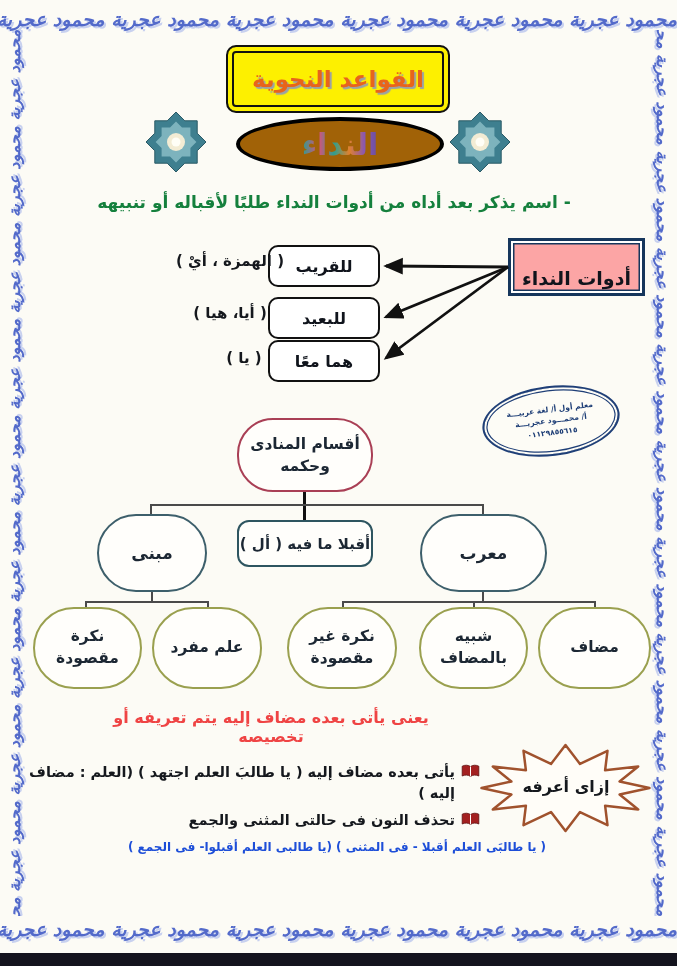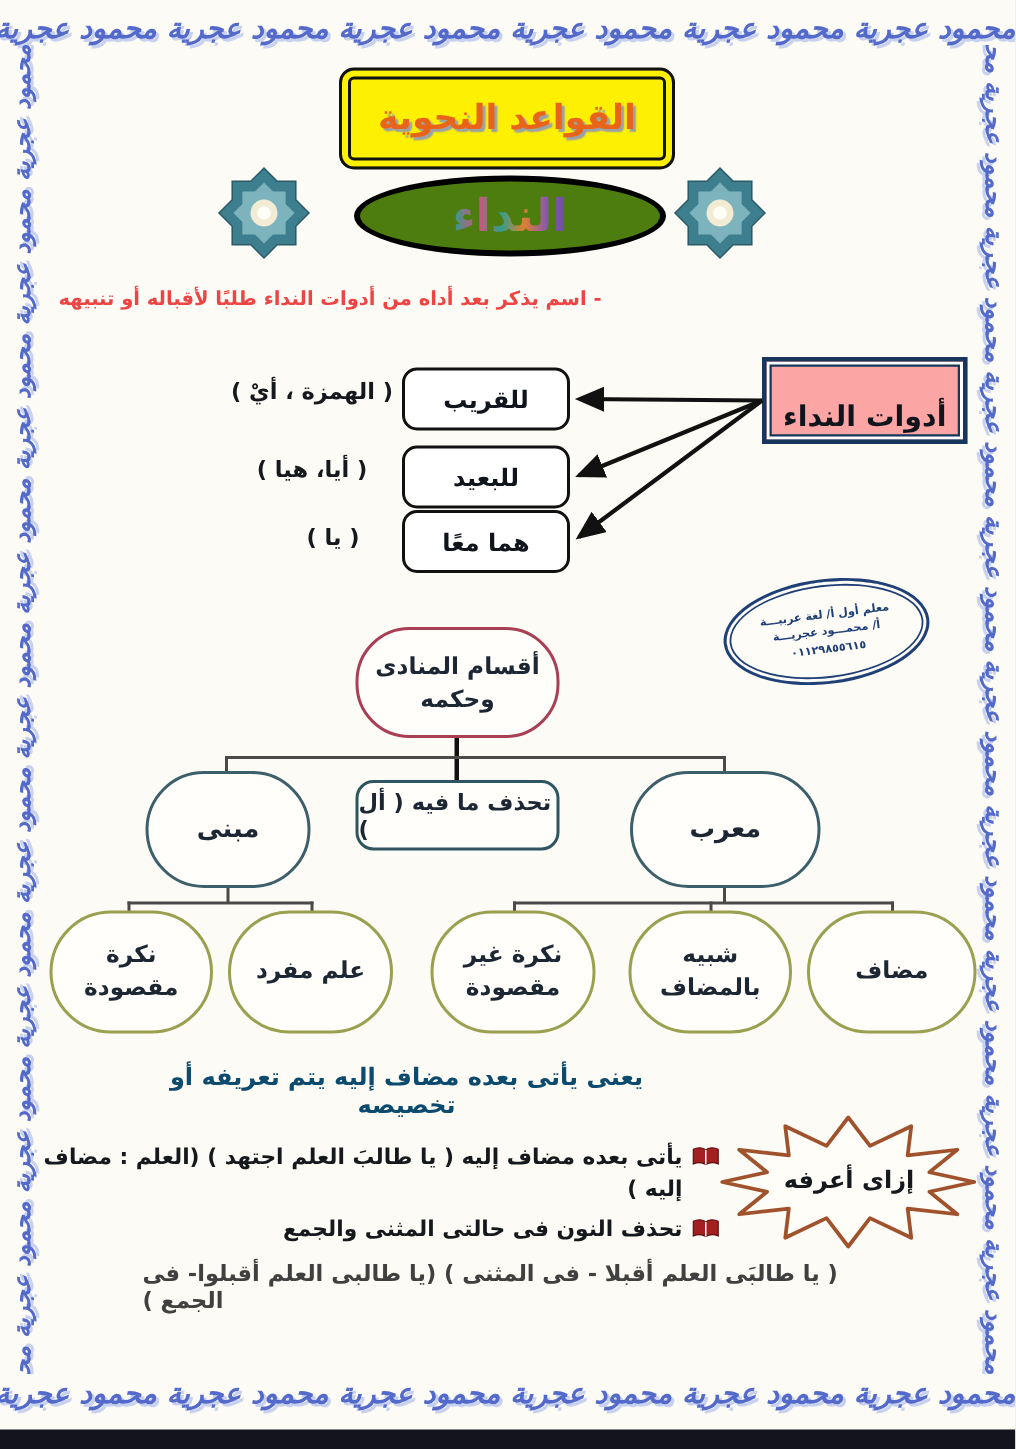"النداء" .title-oval { background: #4d7c0f -> #a16207 }
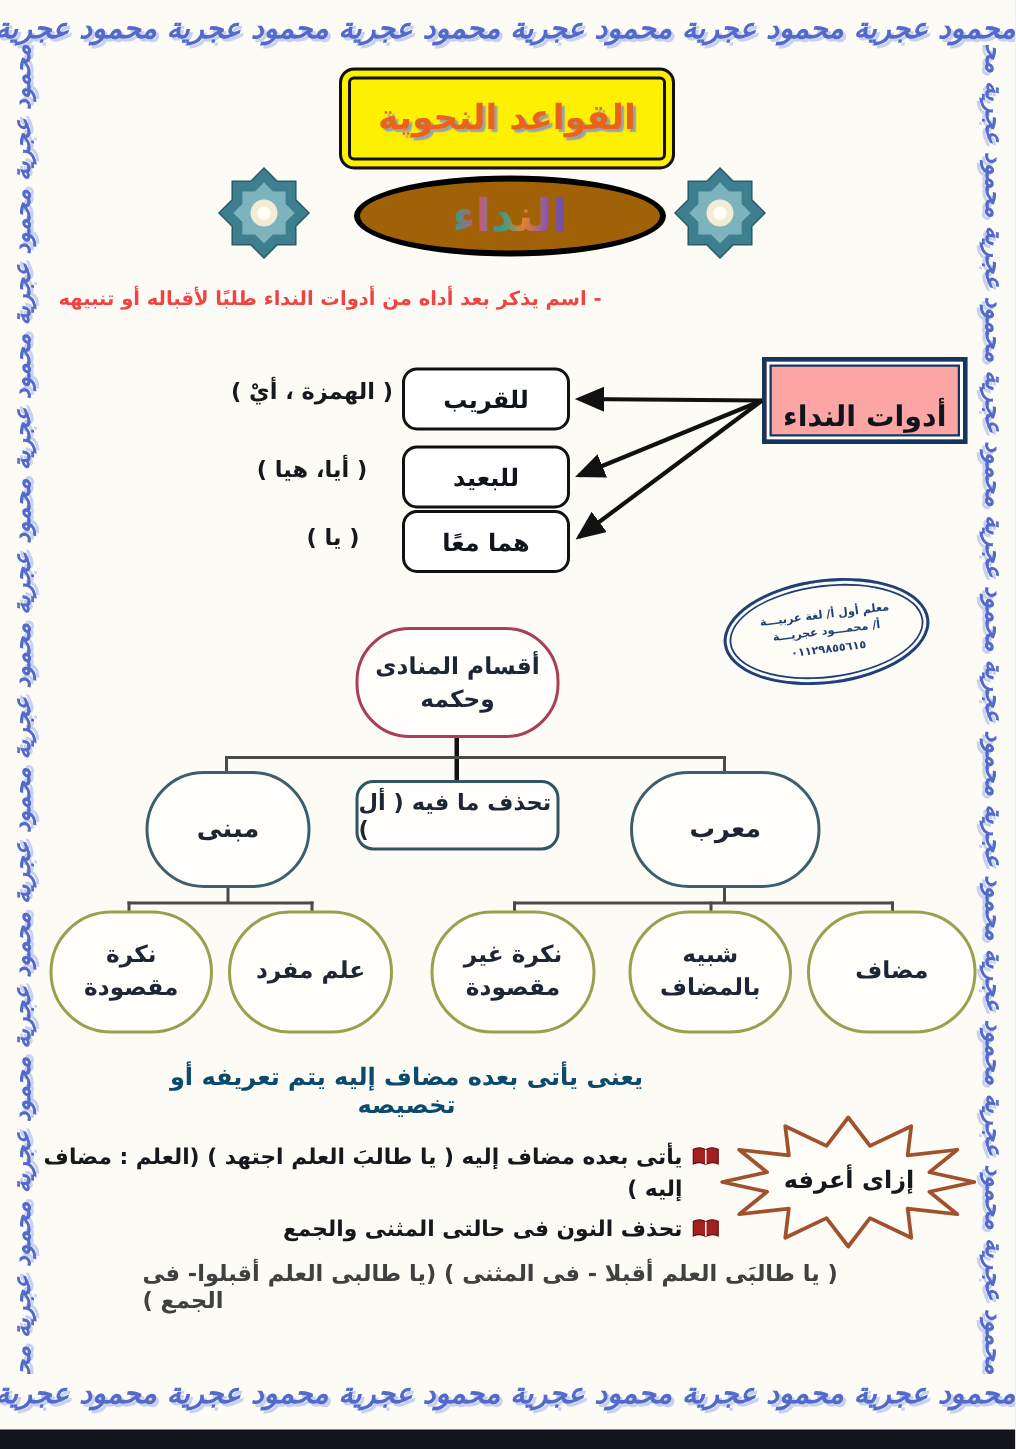"- اسم يذكر بعد أداه" .intro-line { color: #ef4444 -> #15803d; font-size: 13px -> 17px; text-align: left -> center }
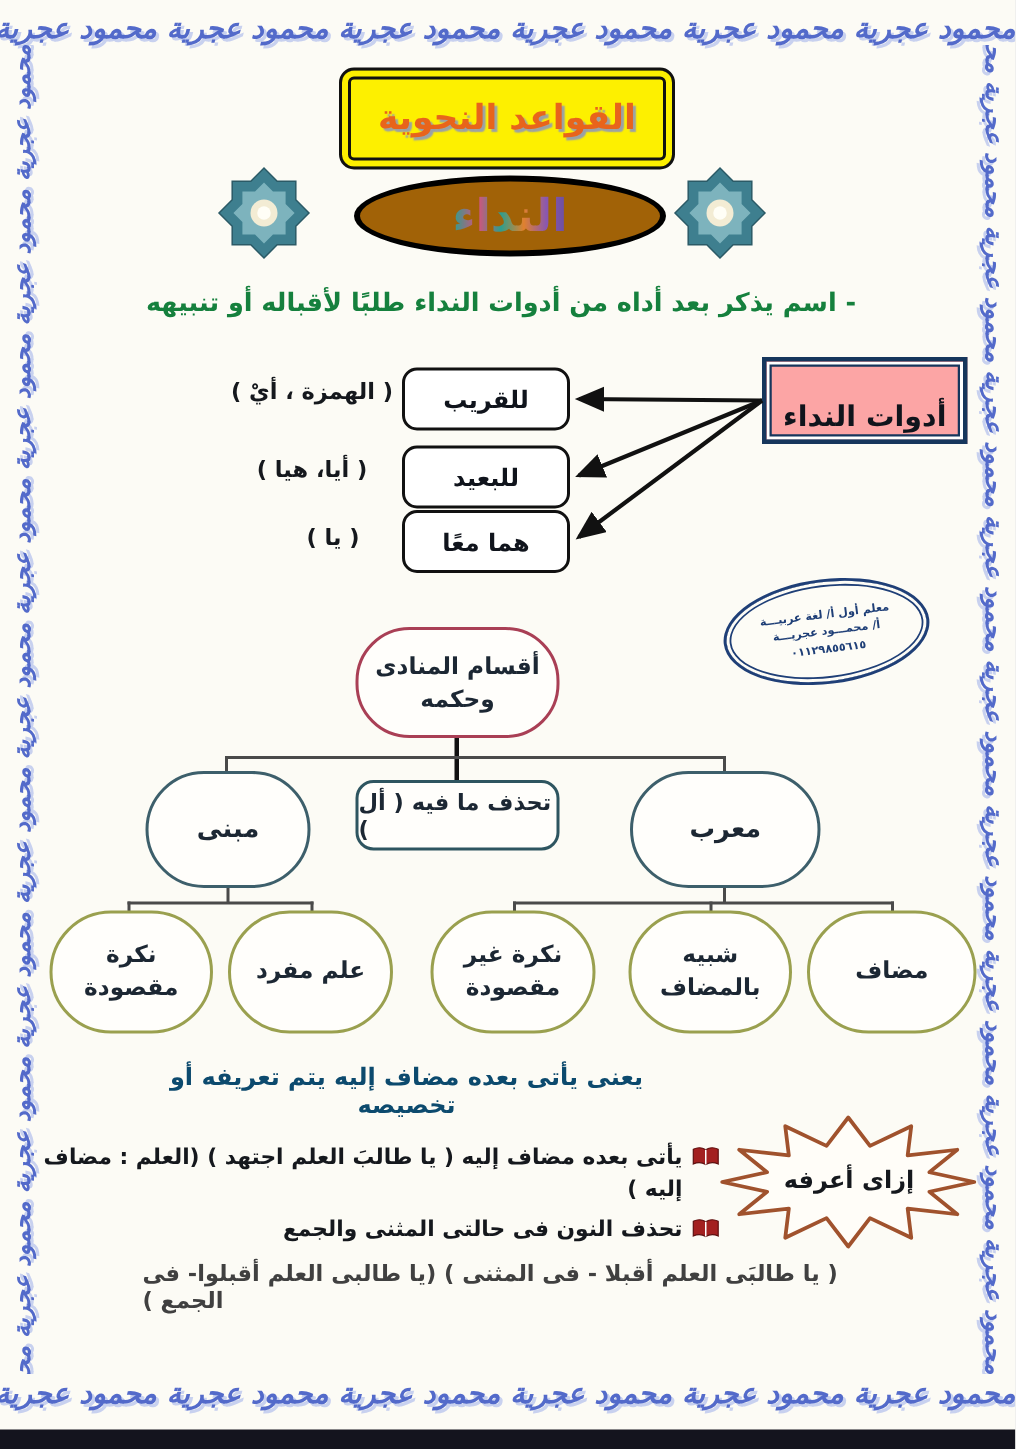"( الهمزة ، أيْ )" .tool-particles { margin-left: none -> 22px }
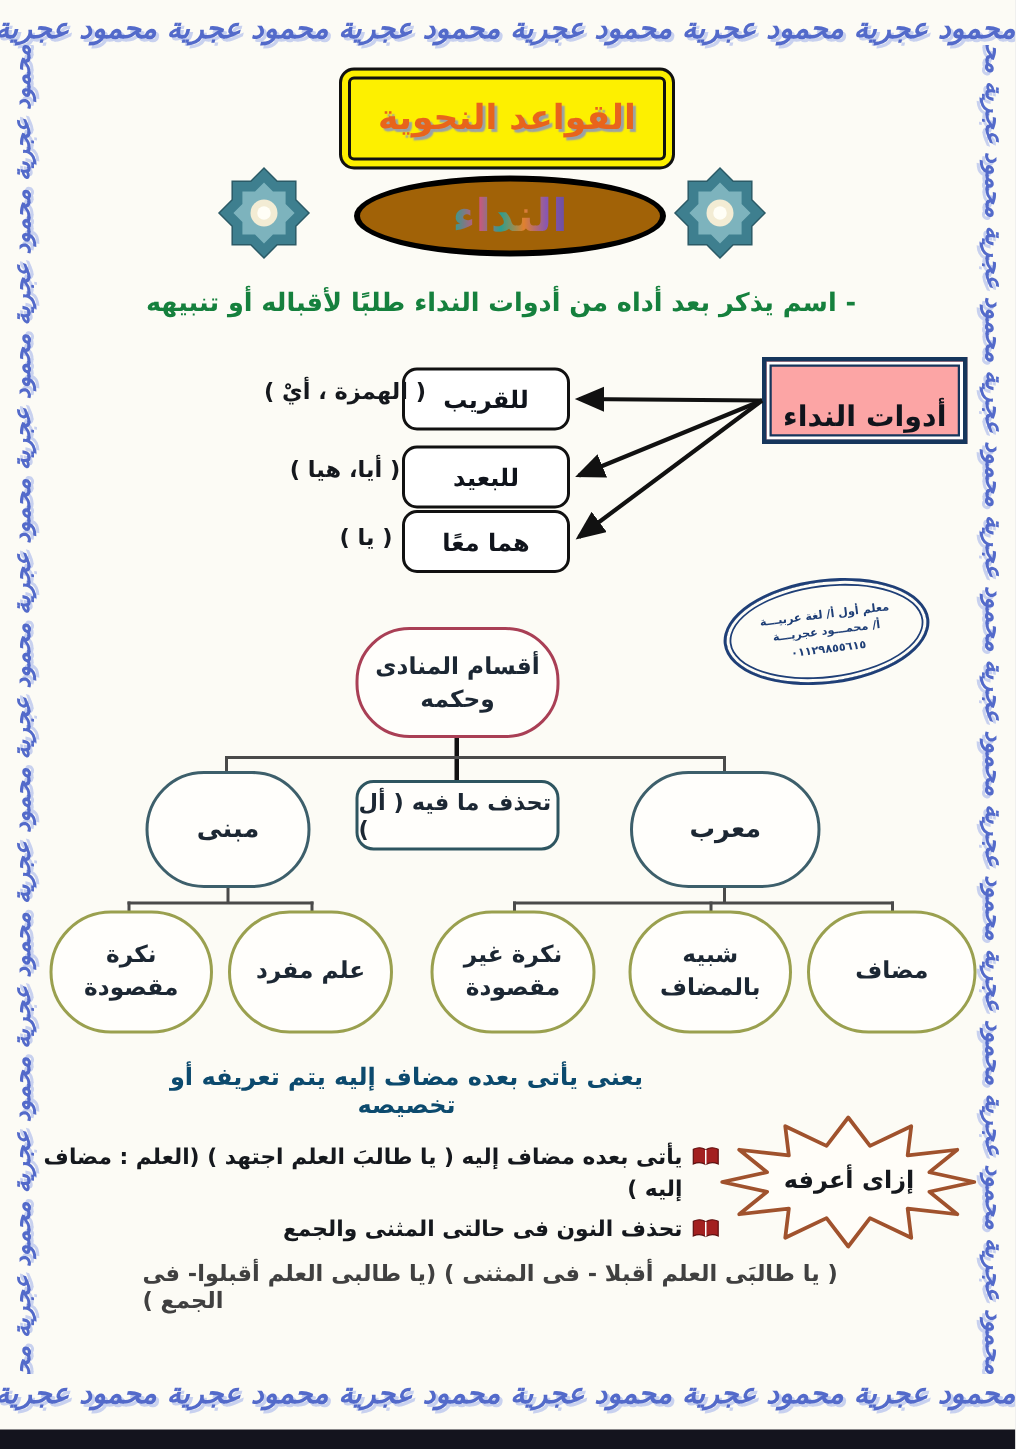"تحذف ما فيه ( أل" div.node { text: تحذف -> أقبلا }
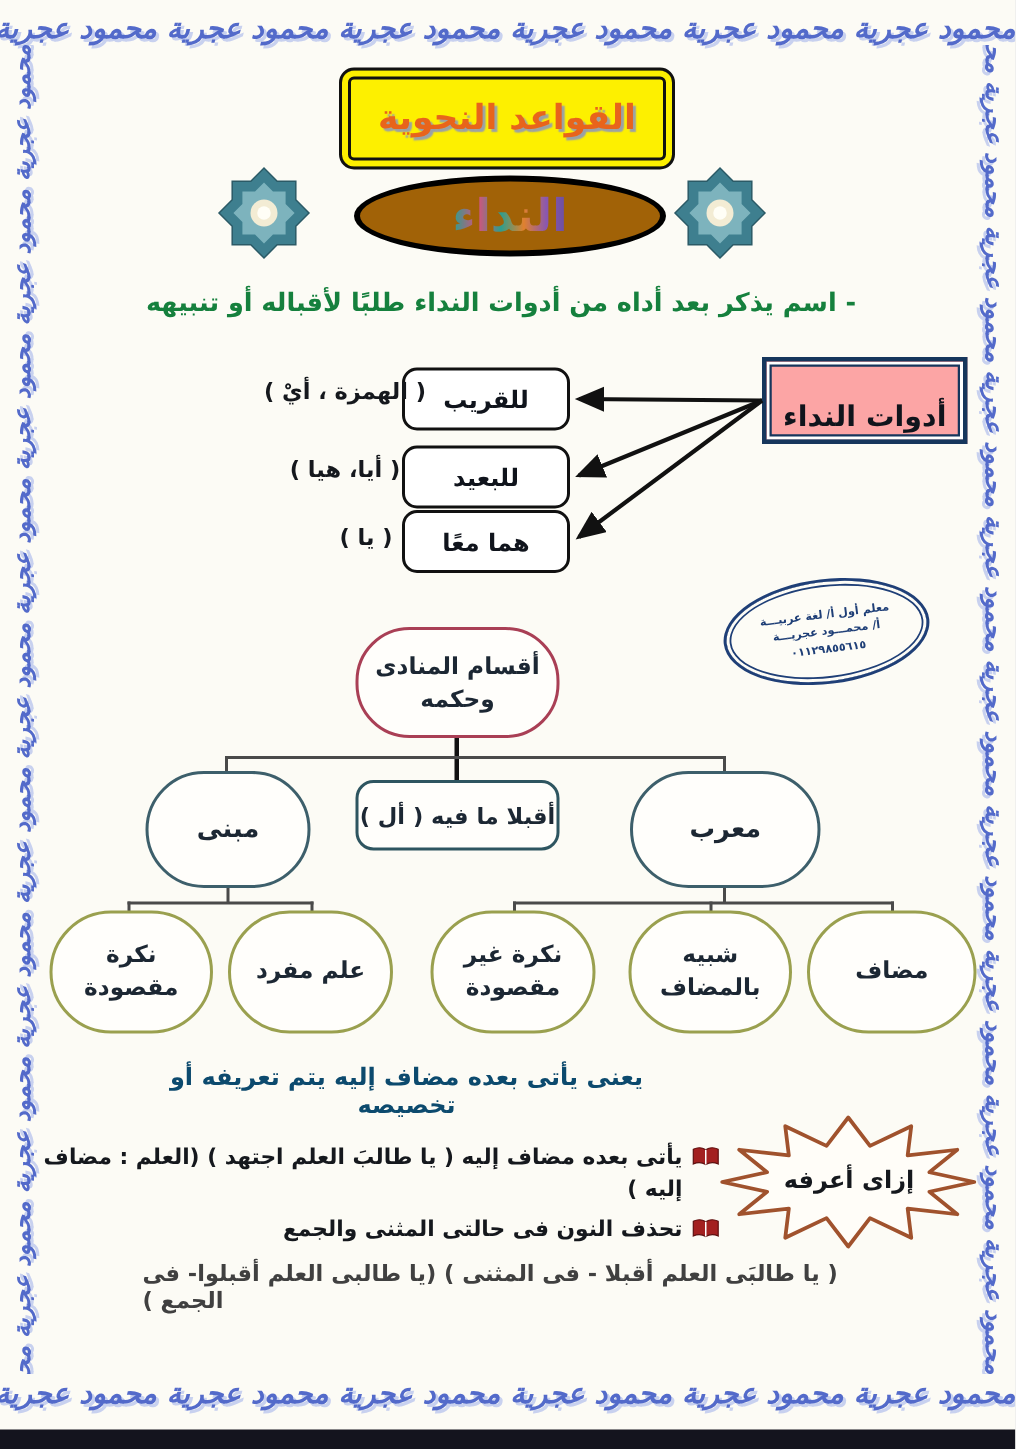"يعنى يأتى بعده مضاف إليه" .definition { color: #0c4a6e -> #ef4444 }
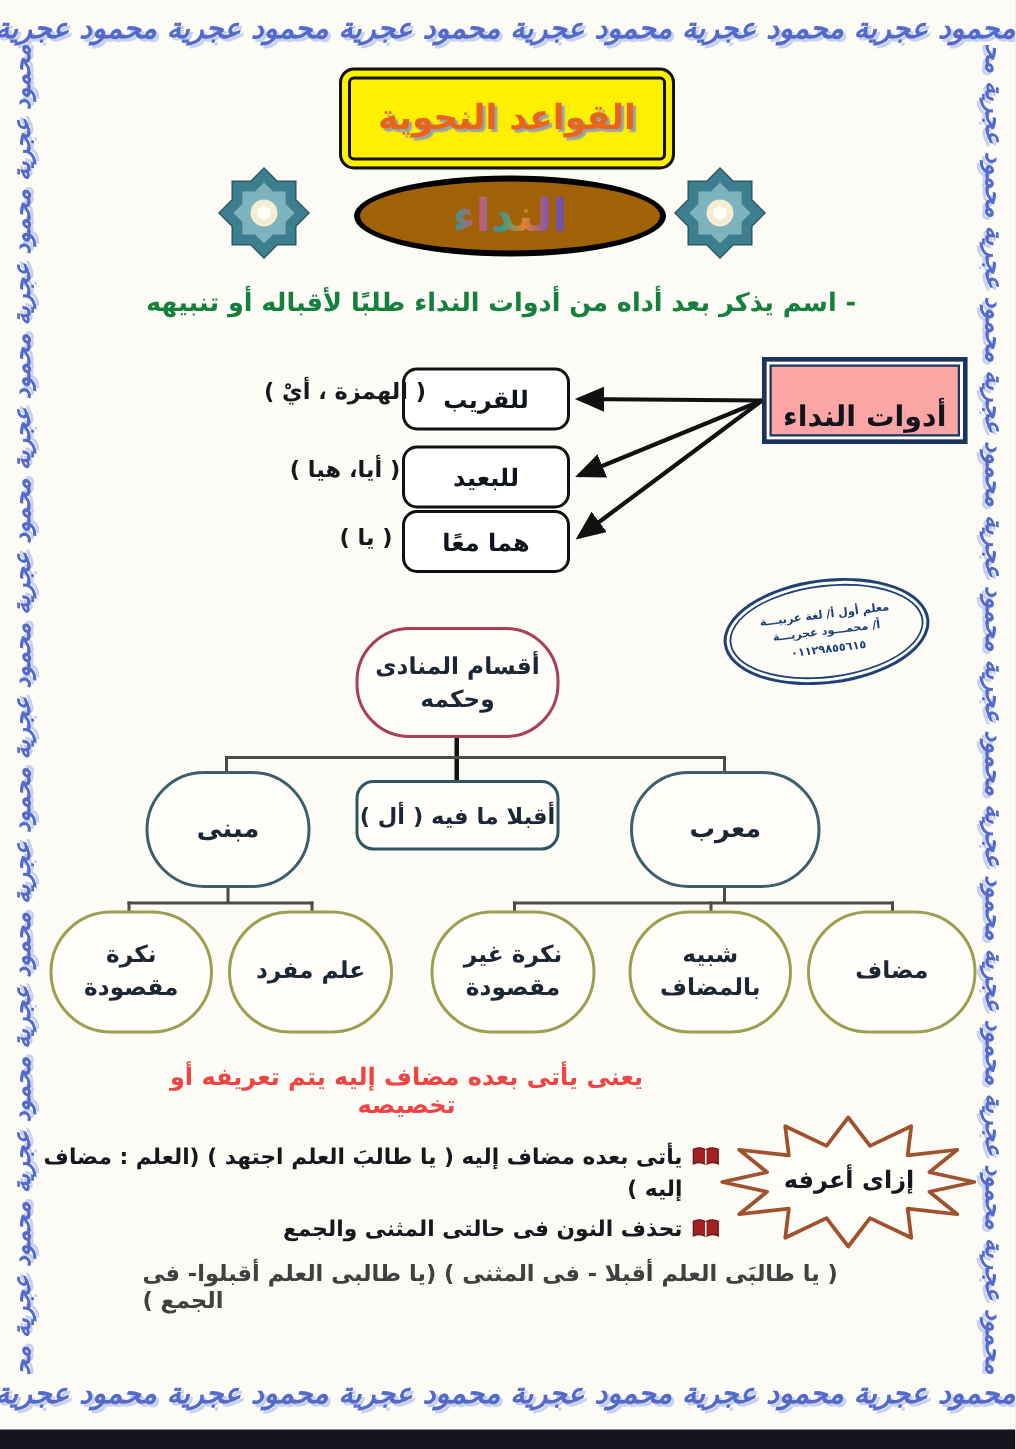"( يا طالبَى العلم أقبلا" .example-line { color: #404040 -> #1d4ed8; font-size: 15px -> 12px; text-align: left -> center }
